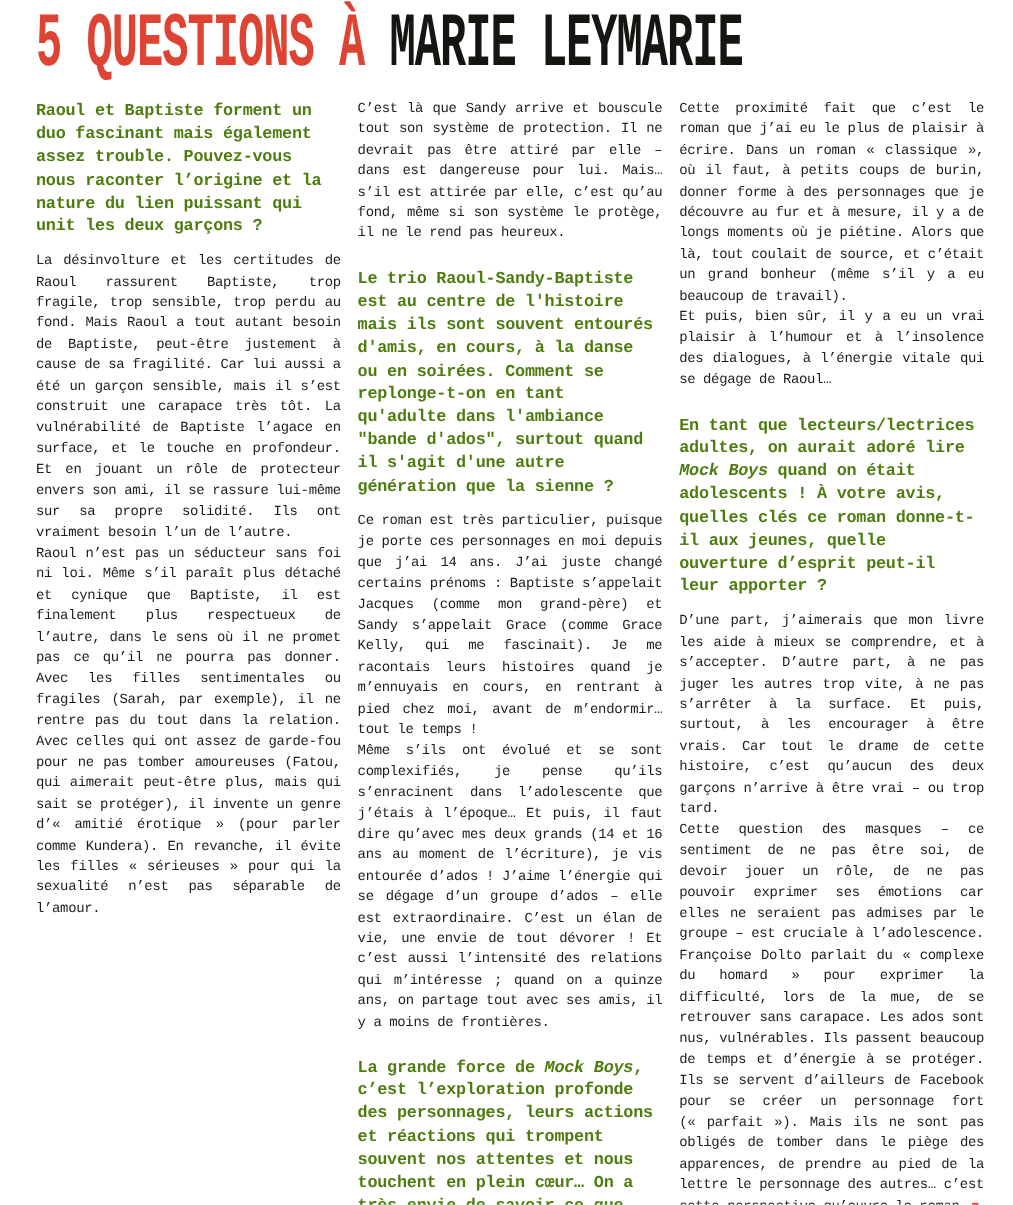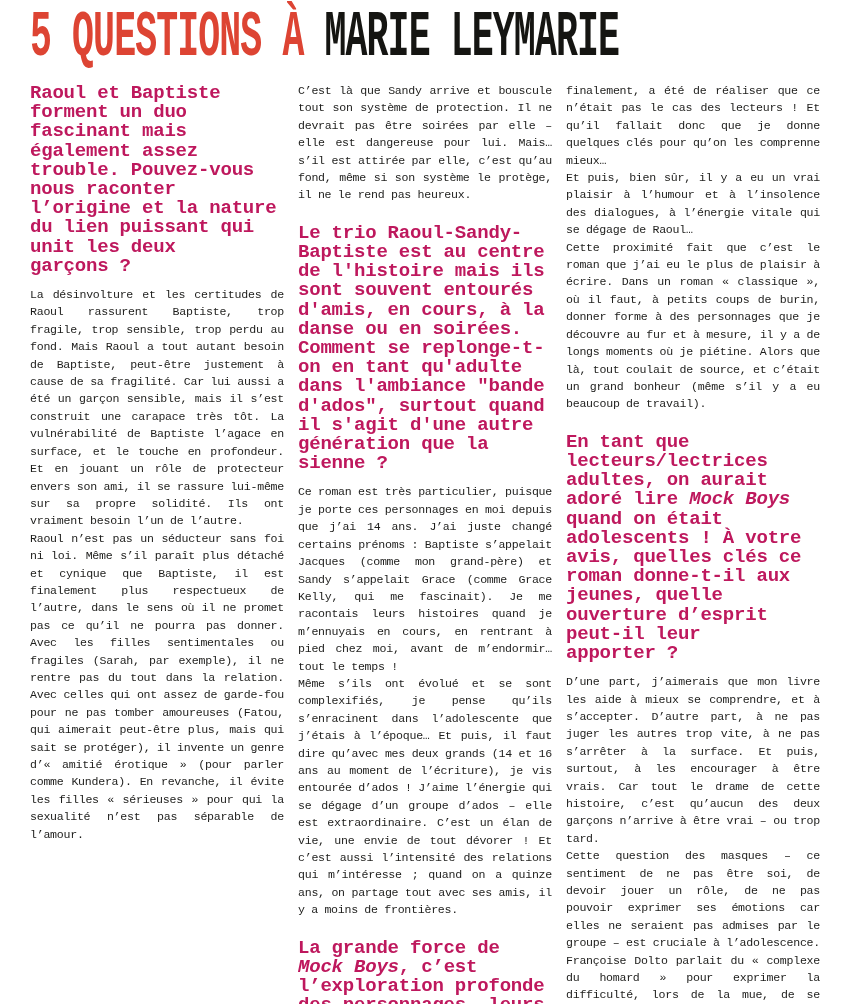"Raoul et Baptiste forment un" .q { color: #be185d -> #4d7c0f; font-size: 19px -> 14px }
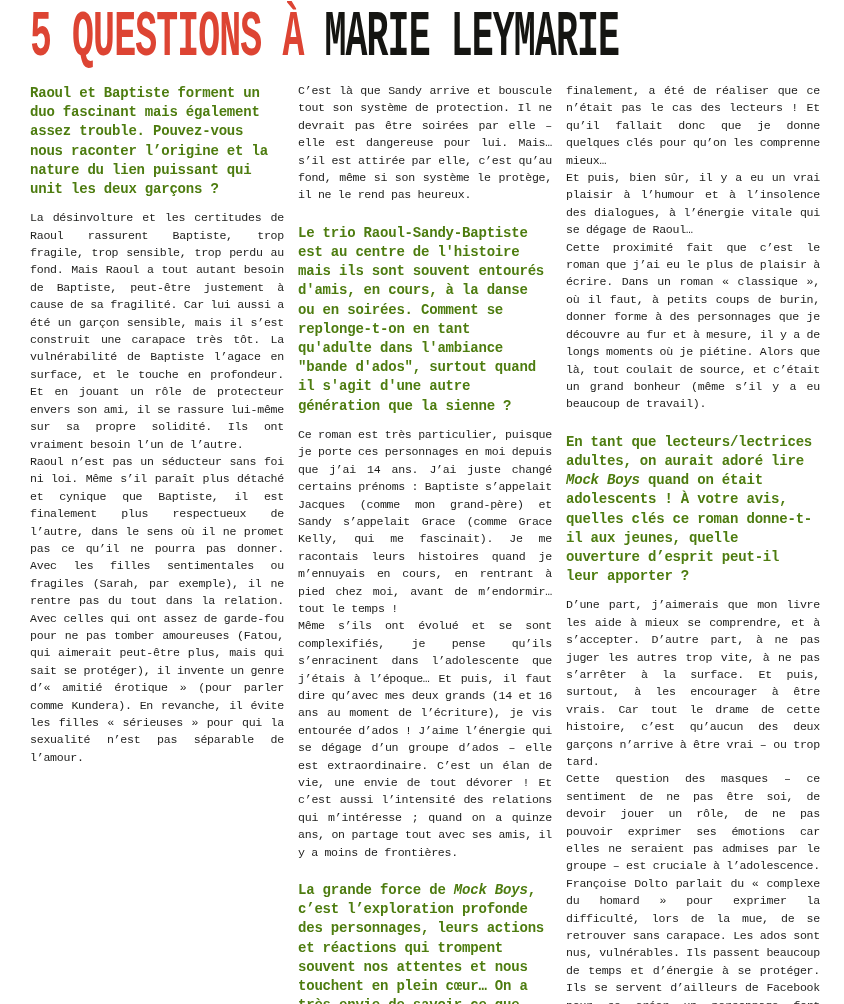"C’est là que Sandy arrive" p.a { text: soirées par elle – elle -> attiré par elle – dans }
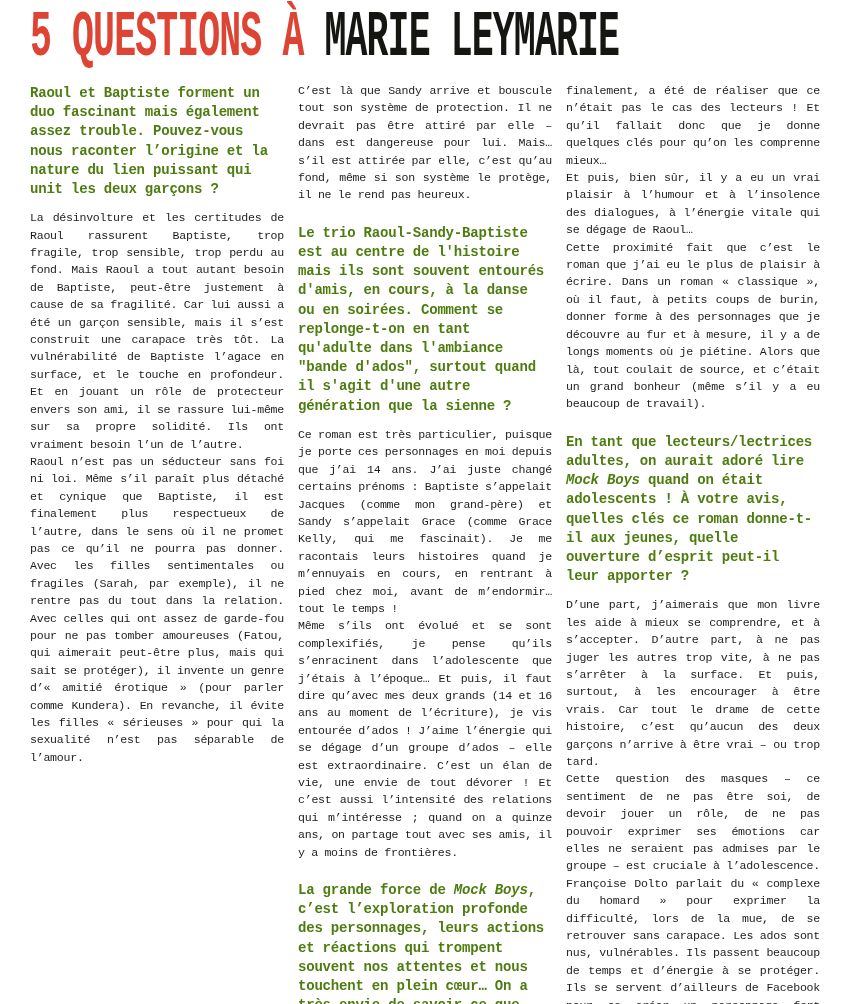"finalement, a été de réaliser" p.a { html: <p>finalement, a été de réaliser que ce n’était pas le cas des lecteurs&nbsp;! Et qu’il fallait donc que je donne quelques clés pour qu’on les comprenne mieux…</p> -> none }
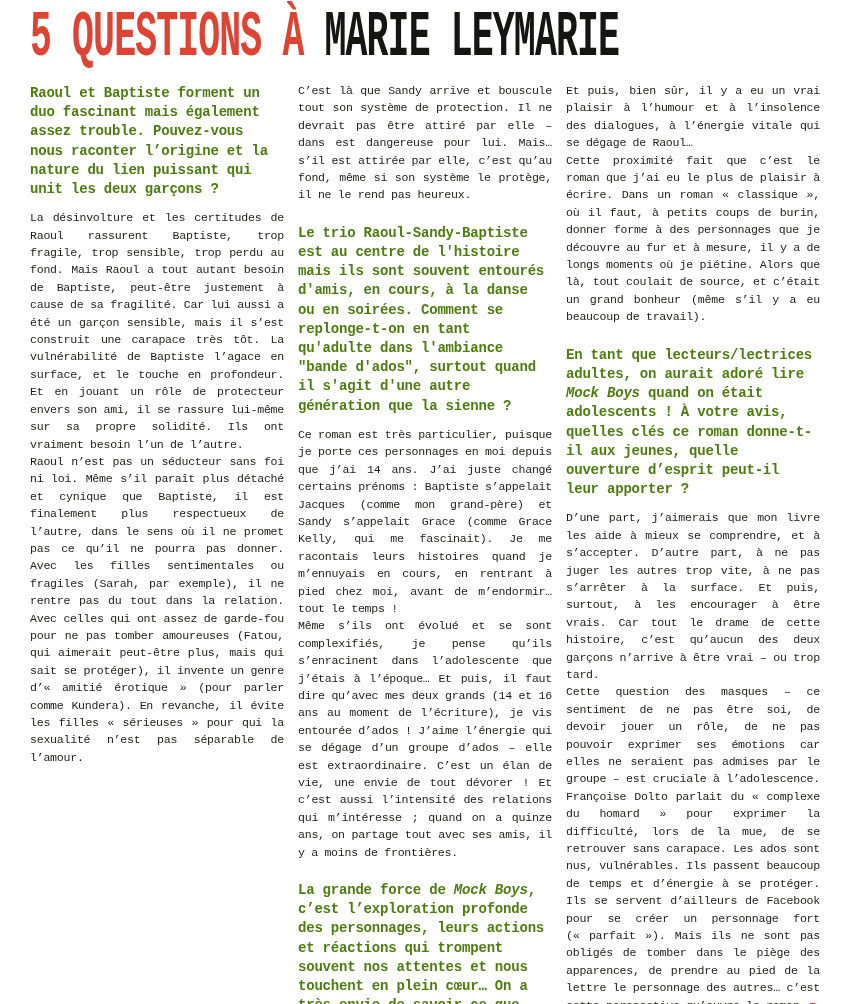"Et puis, bien sûr, il" p.a { order: before "Cette proximité fait que c’est" -> after "Cette proximité fait que c’est" }
